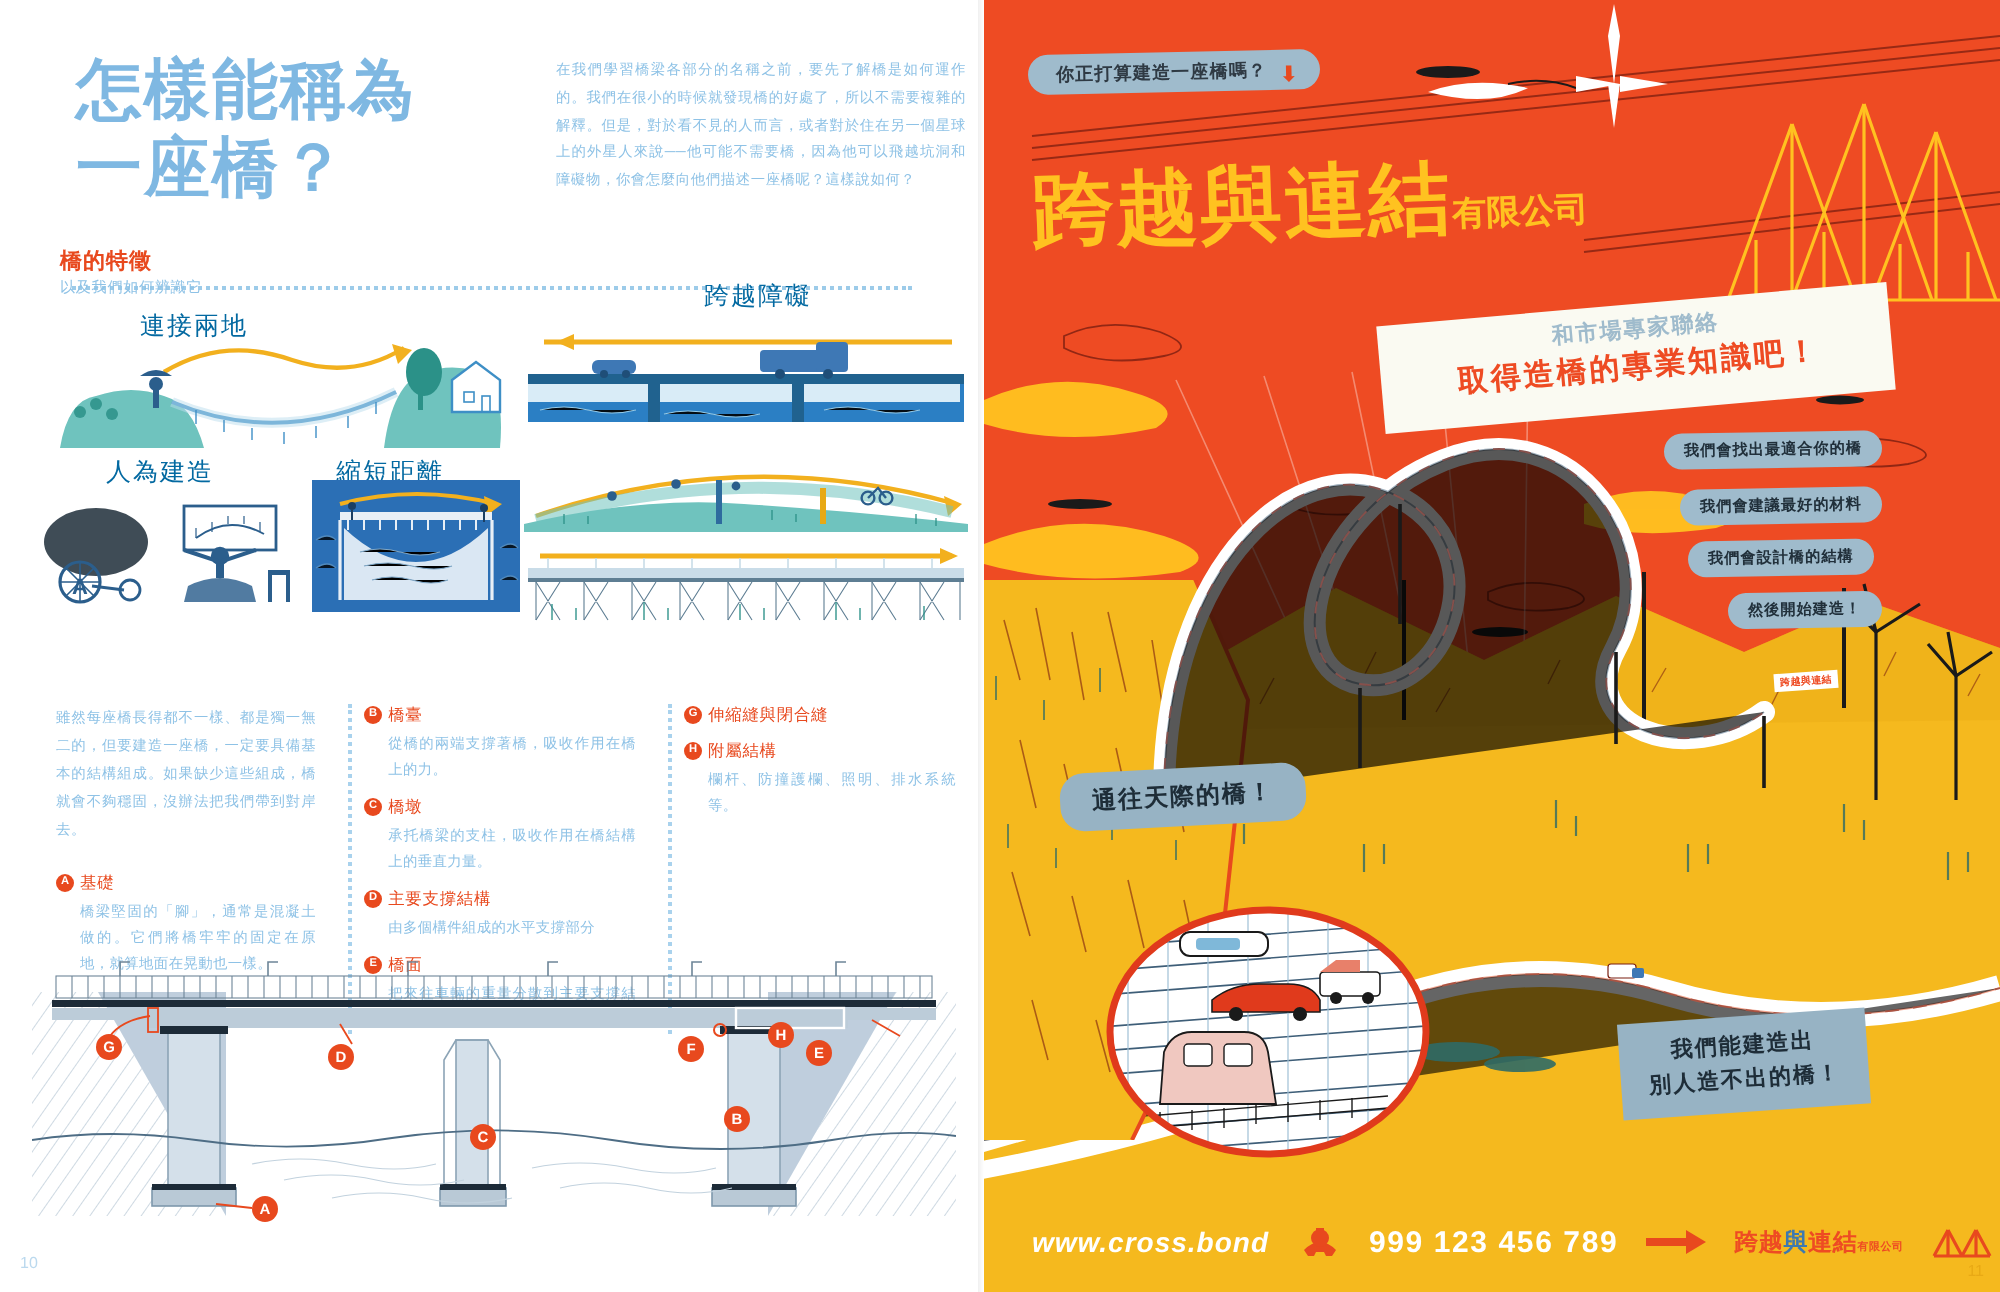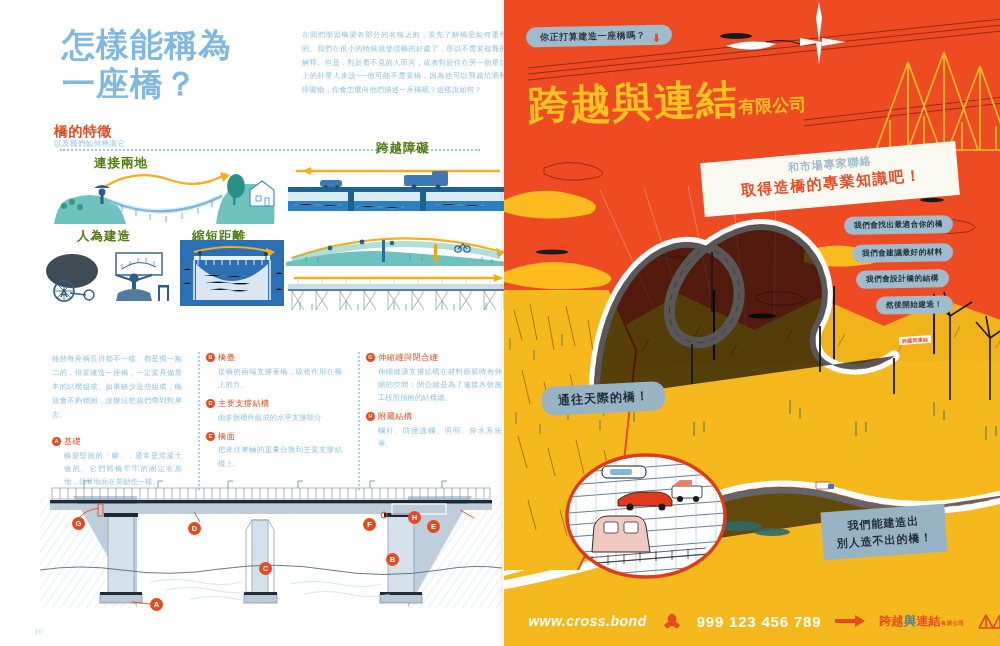"怎樣能稱為" .page-left { margin-left: 24px -> none }
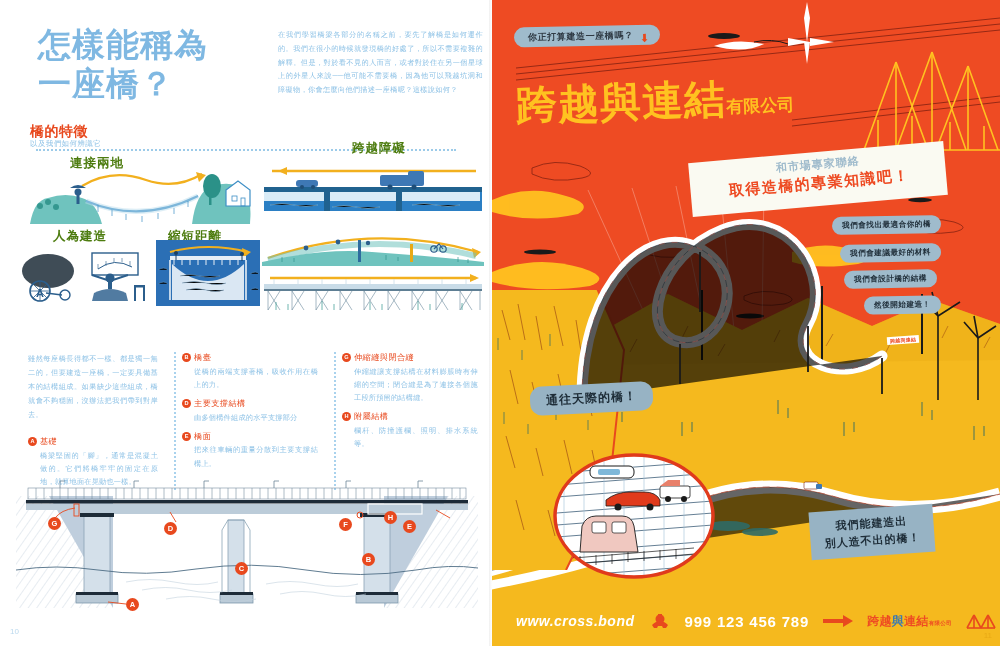"橋的特徵" .sect-head { font-size: 14px -> 11px }
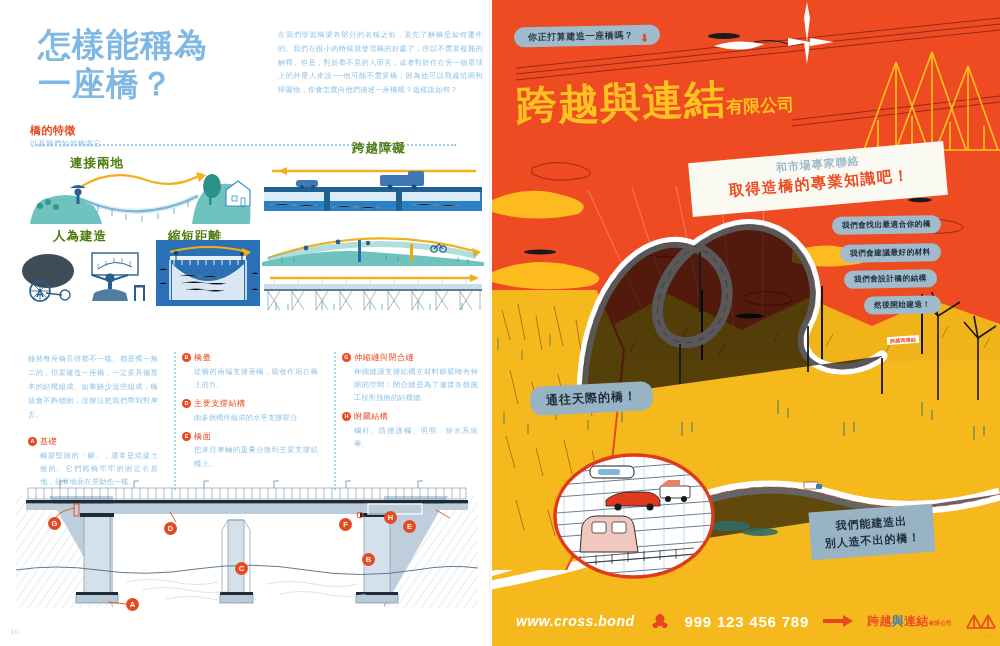"跨越障礙" .ill-label { color: #4d7c0f -> #0369a1; font-weight: bold -> normal }
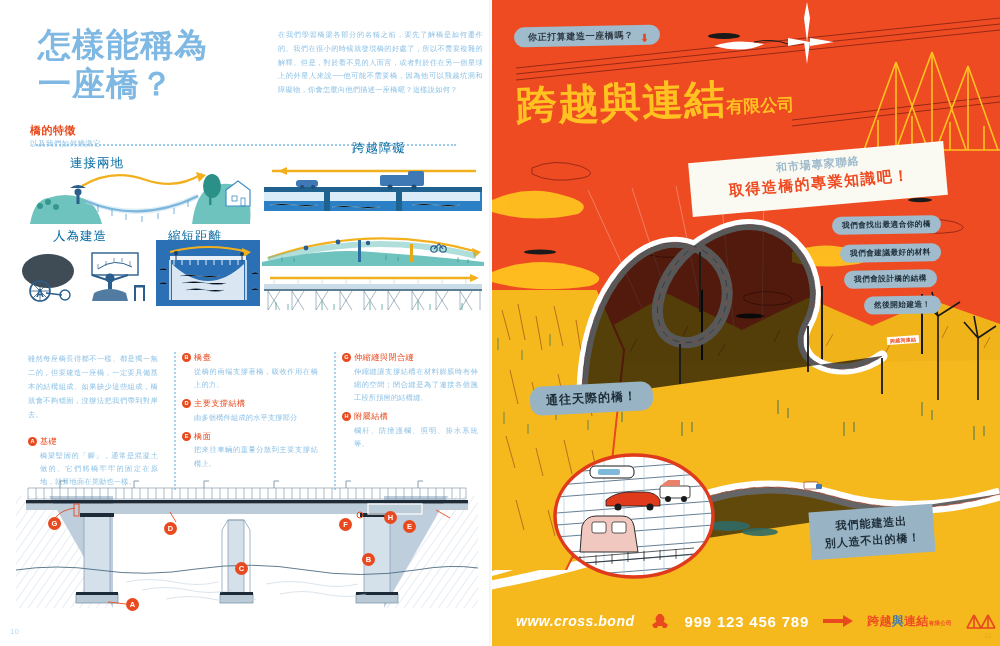"伸縮縫讓支撐結構在材料膨脹時有伸縮的空間；閉合縫是為了連接各個施工段所預留的結構" div.def-body { html: <div>伸縮縫讓支撐結構在材料膨脹時有伸縮的空間；閉合縫是為了連接各個施工段所預留的結構縫。</div> -> none }
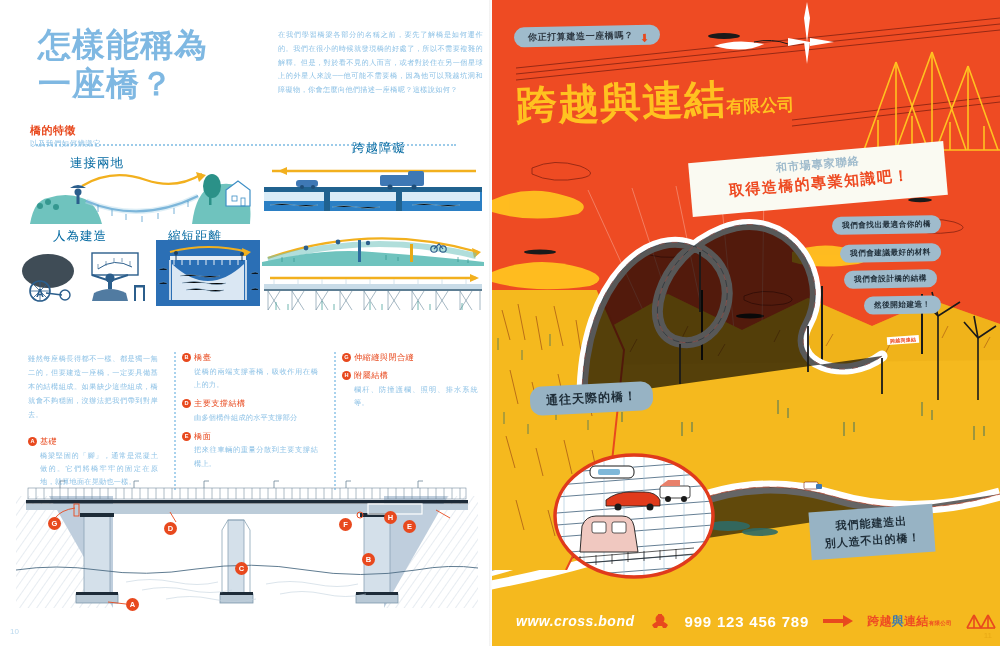"橋墩" div.def-item { html: none -> <div> <span>C</span> <div>橋墩</div> <div>承托橋梁的支柱，吸收作用在橋結構上的垂直力量。</div> </div> }
